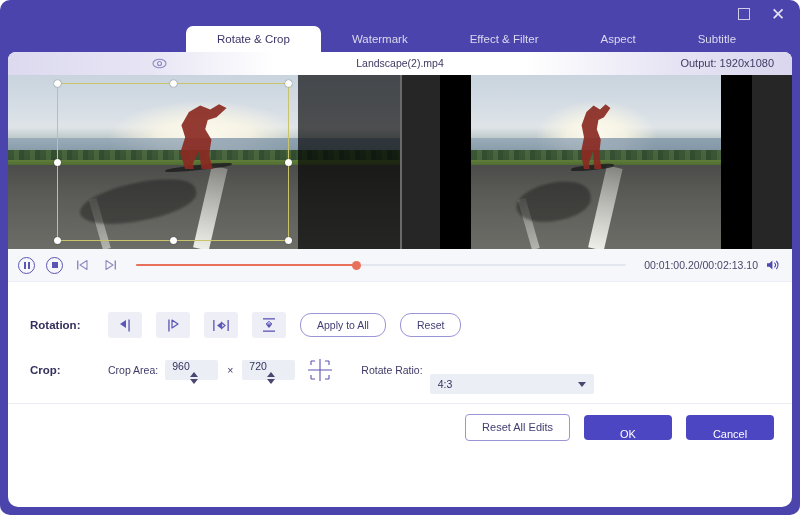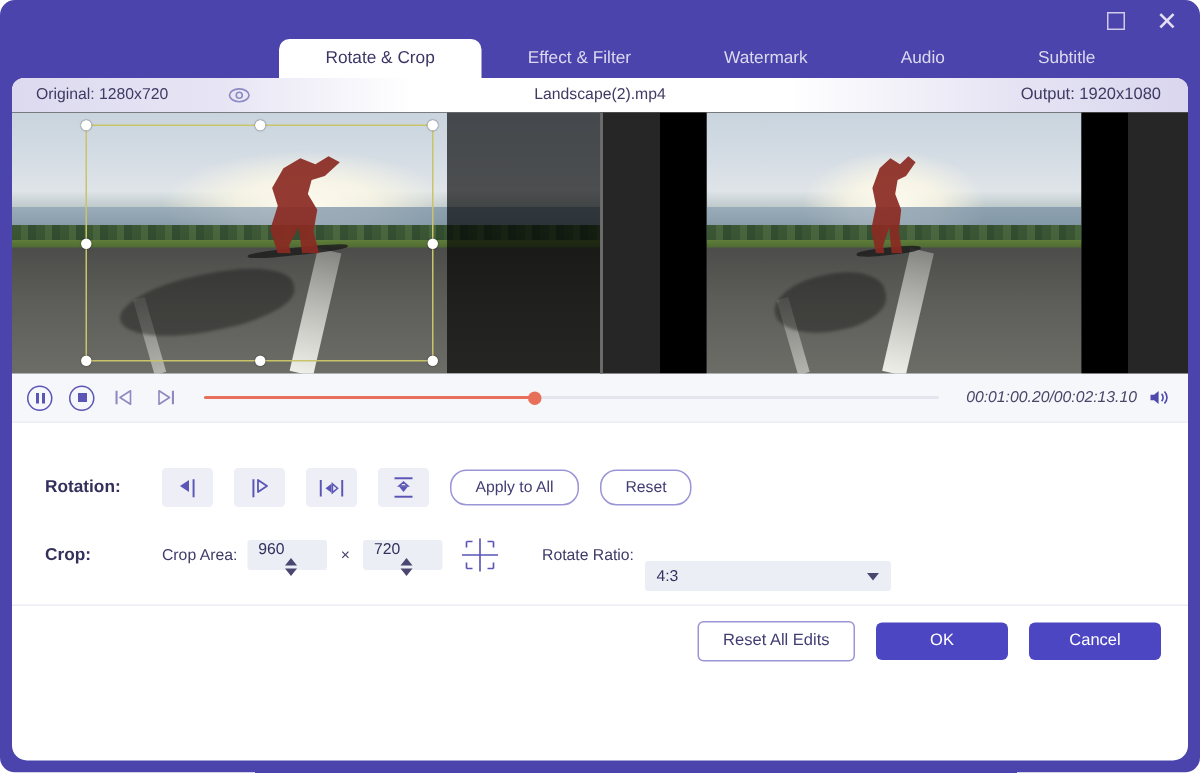"Effect & Filter" div.tab { order: before "Watermark" -> after "Watermark" }
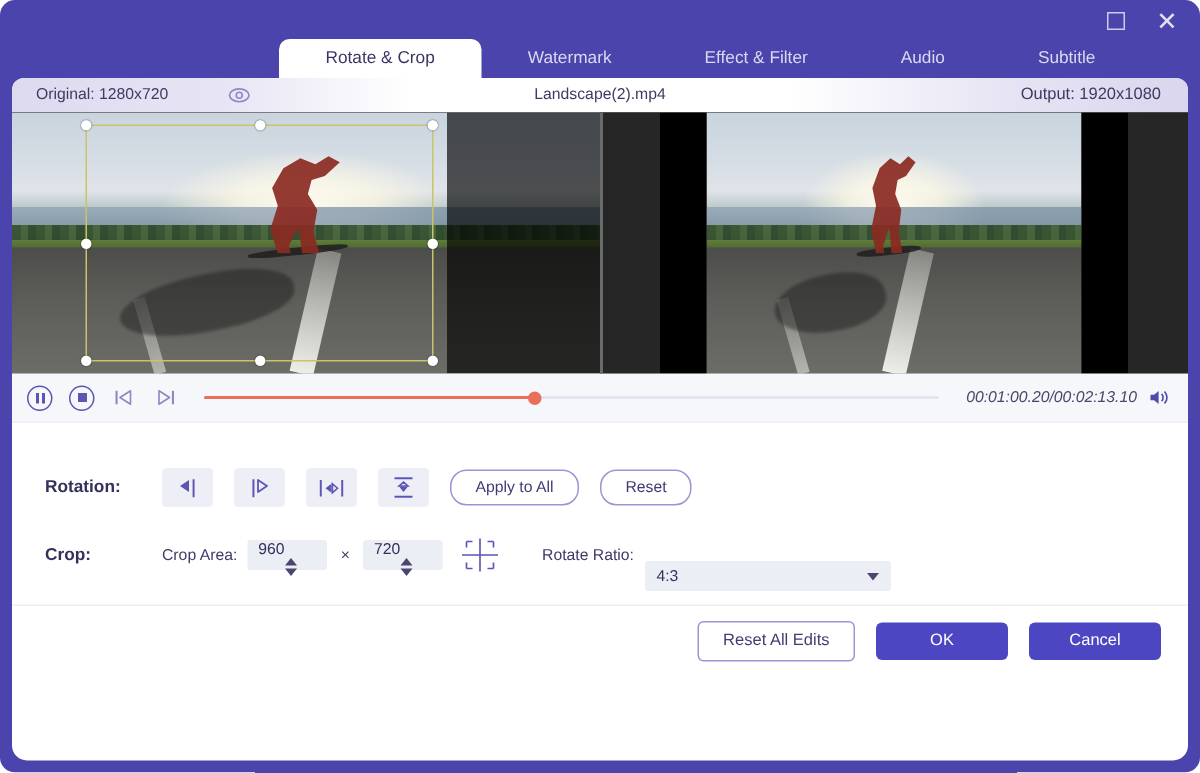"Audio" span { text: Audio -> Aspect }
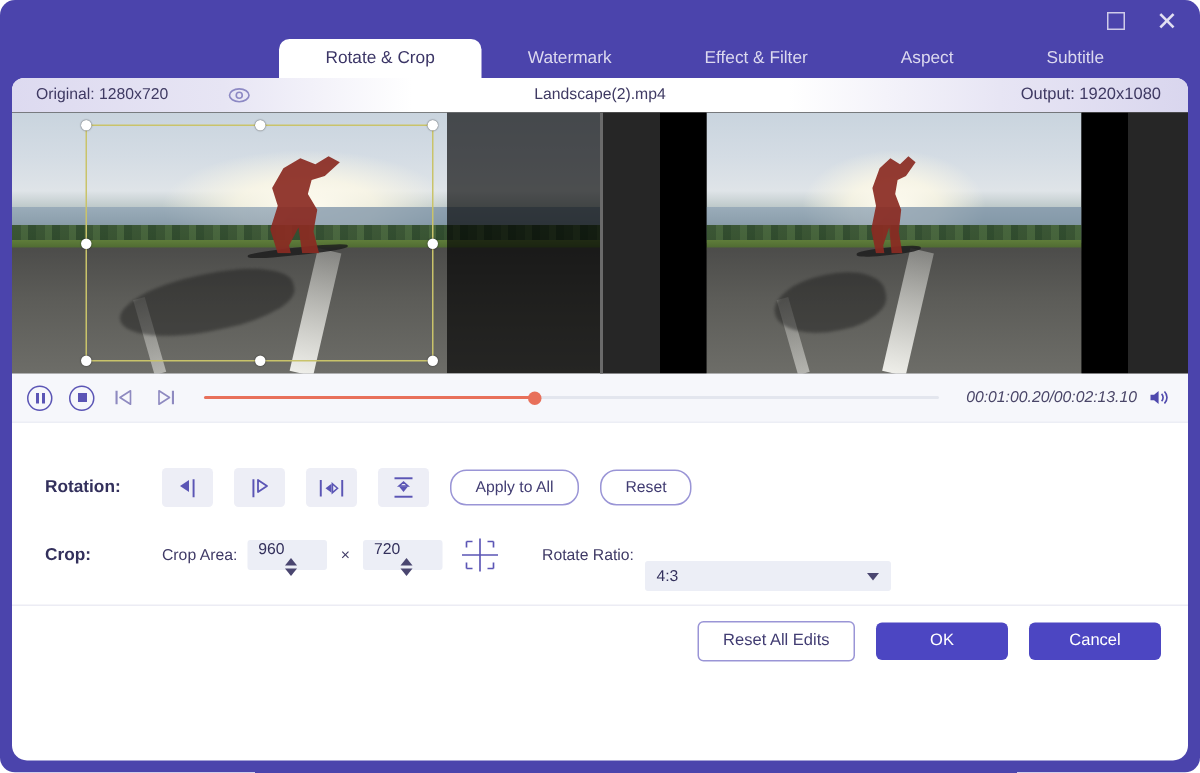"Original: 1280x720" div.info-left { html: <div>Original: 1280x720</div> -> none }
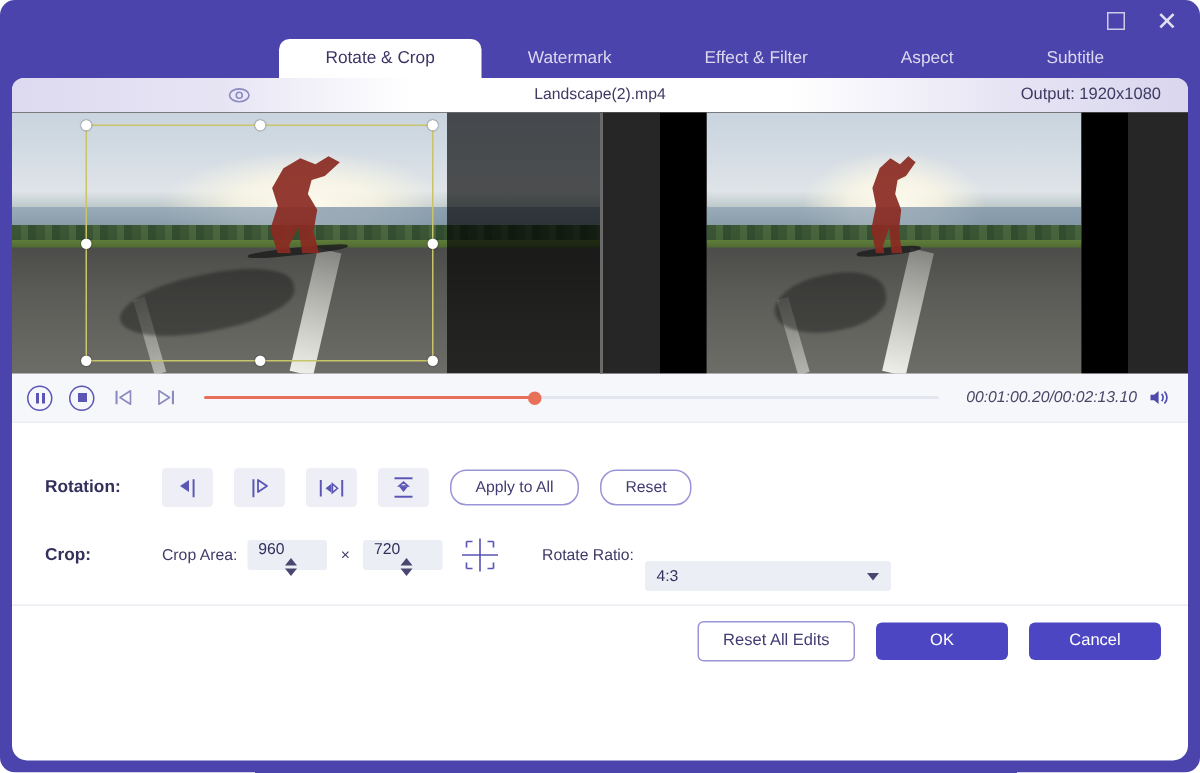"00:01:00.20/00:02:13.10" .time-label { font-style: italic -> none }
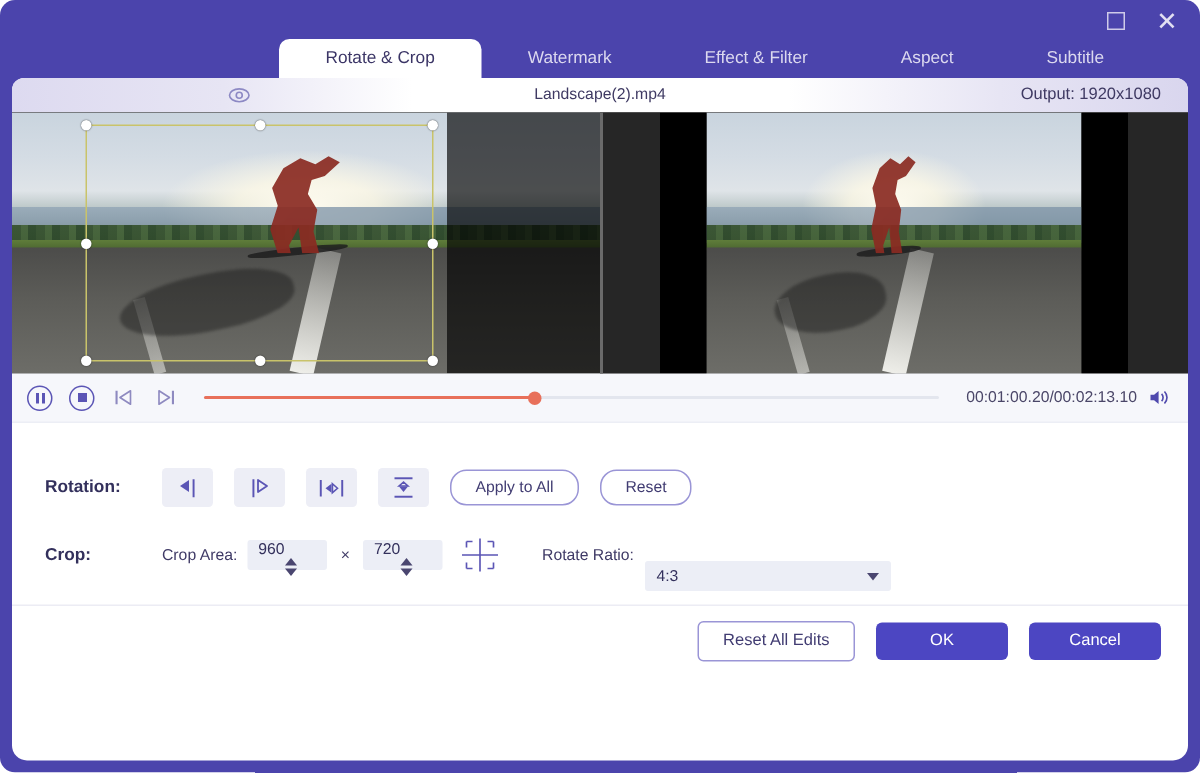"OK" .btn-primary { align-items: center -> flex-end }
